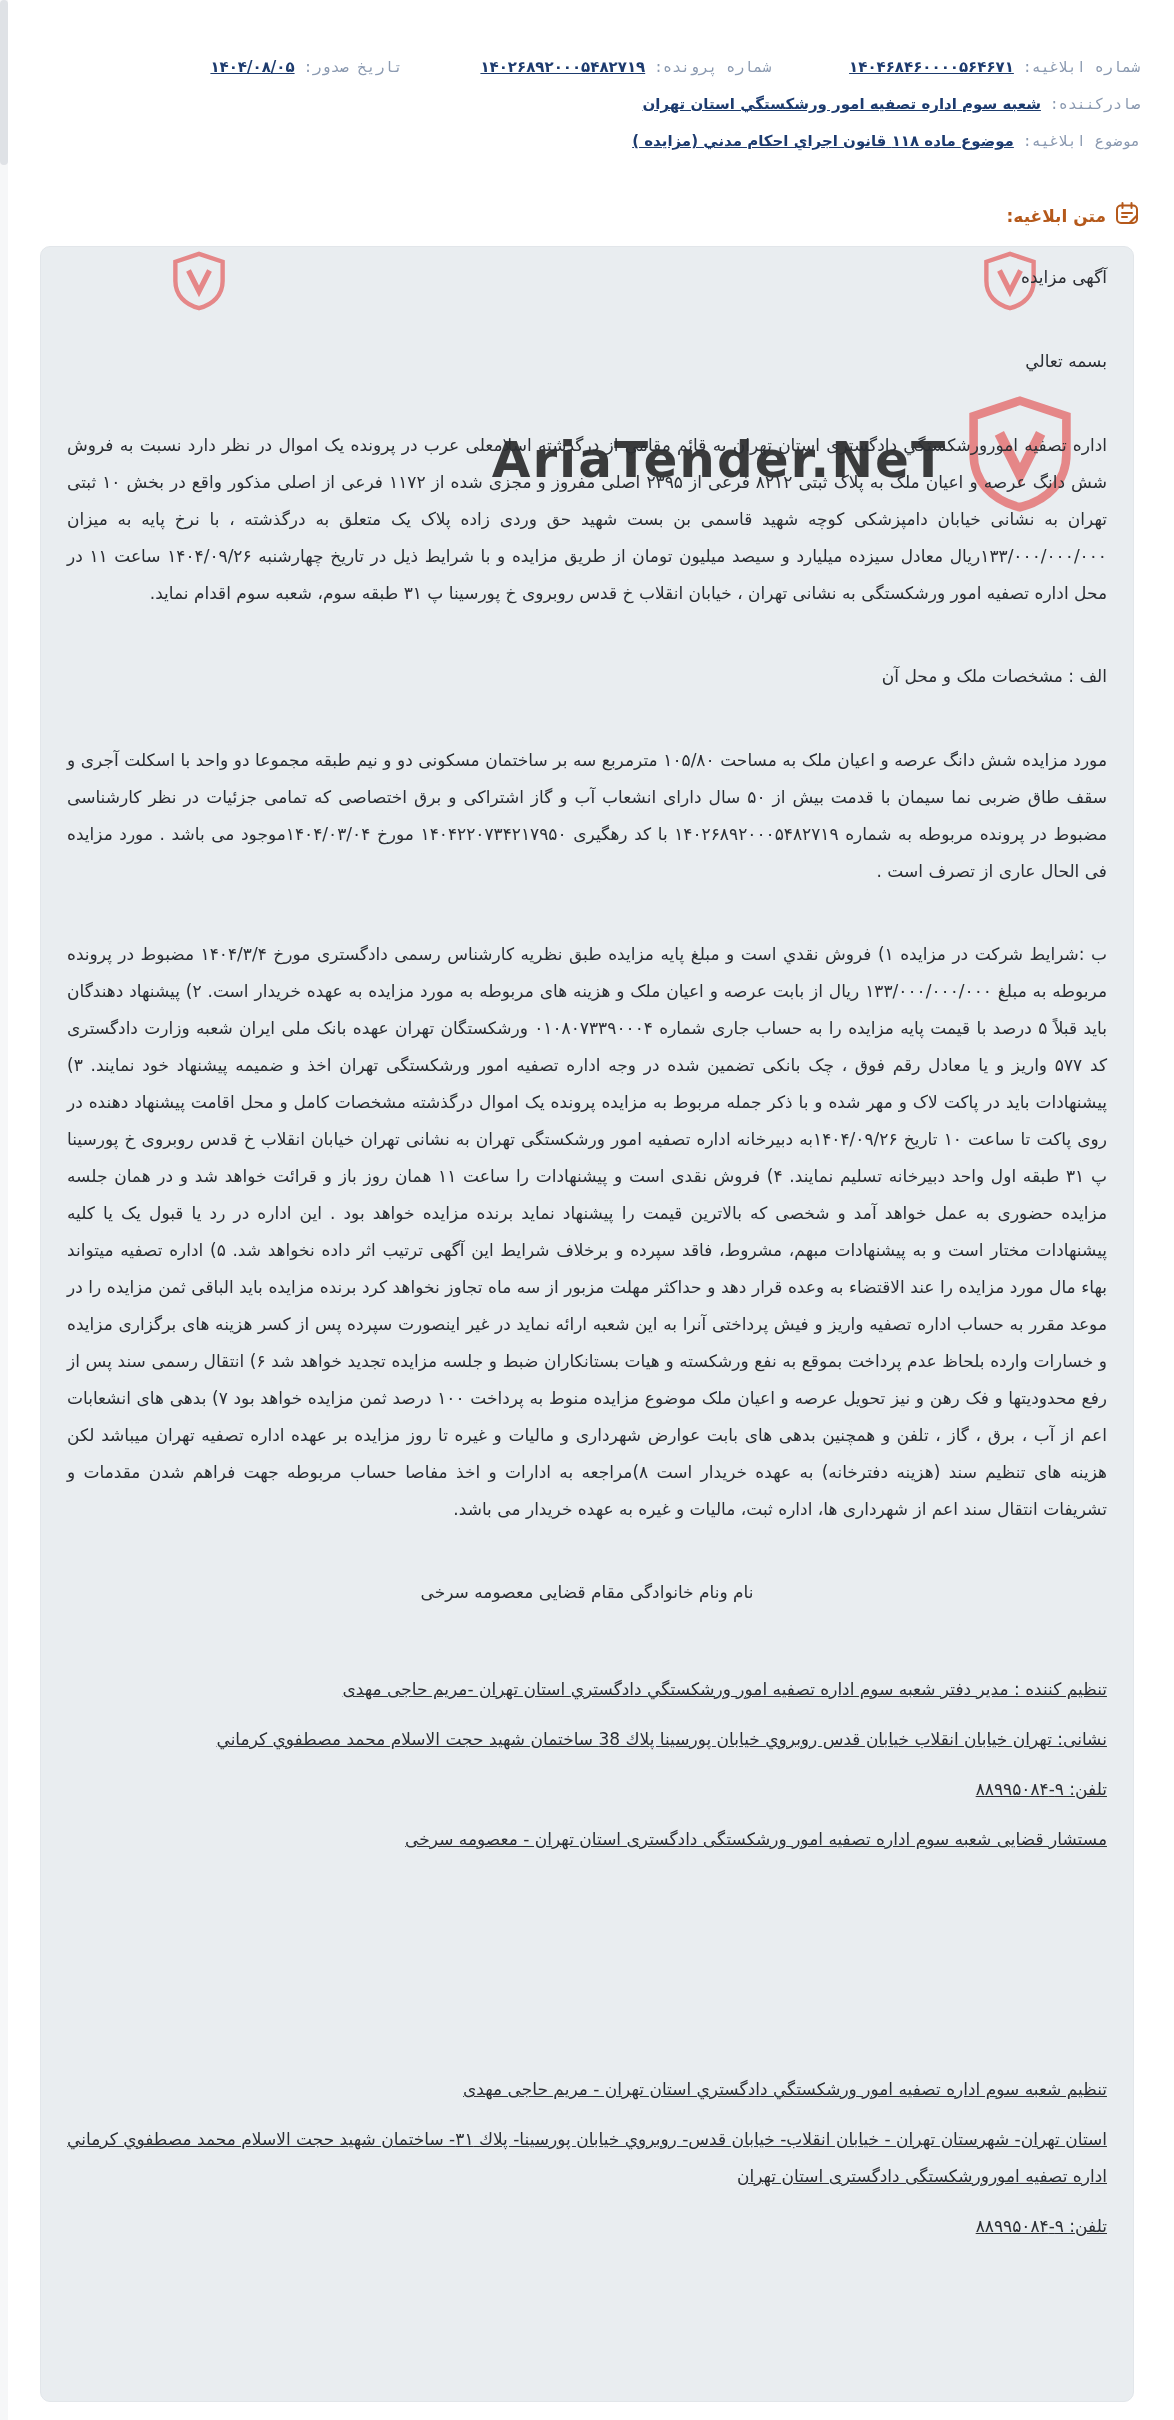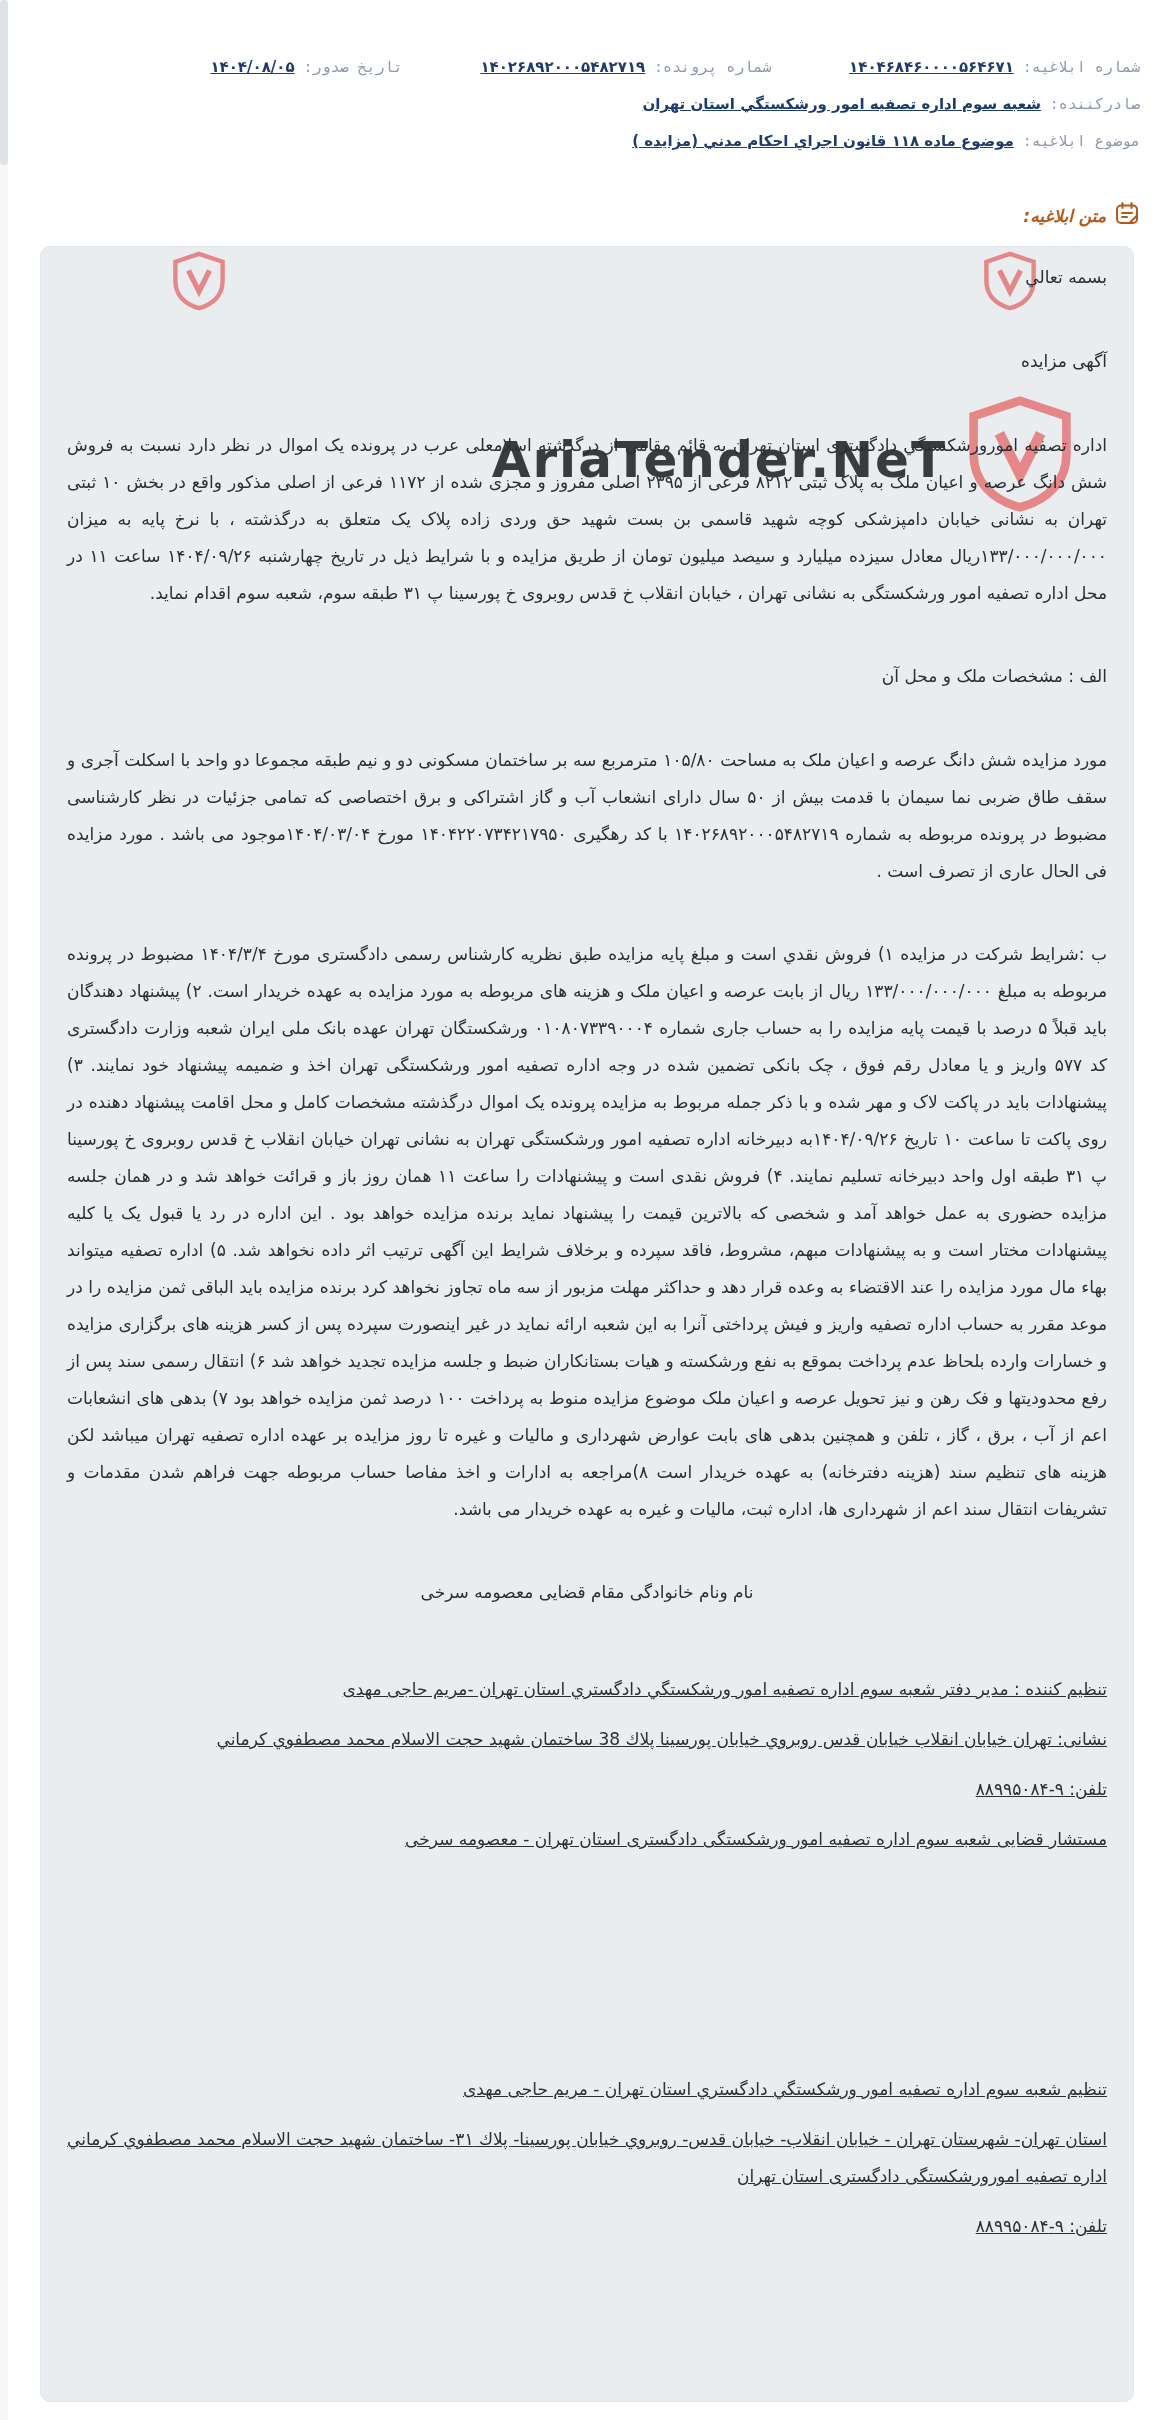"متن ابلاغیه:" .body-label-row { font-style: italic -> none }
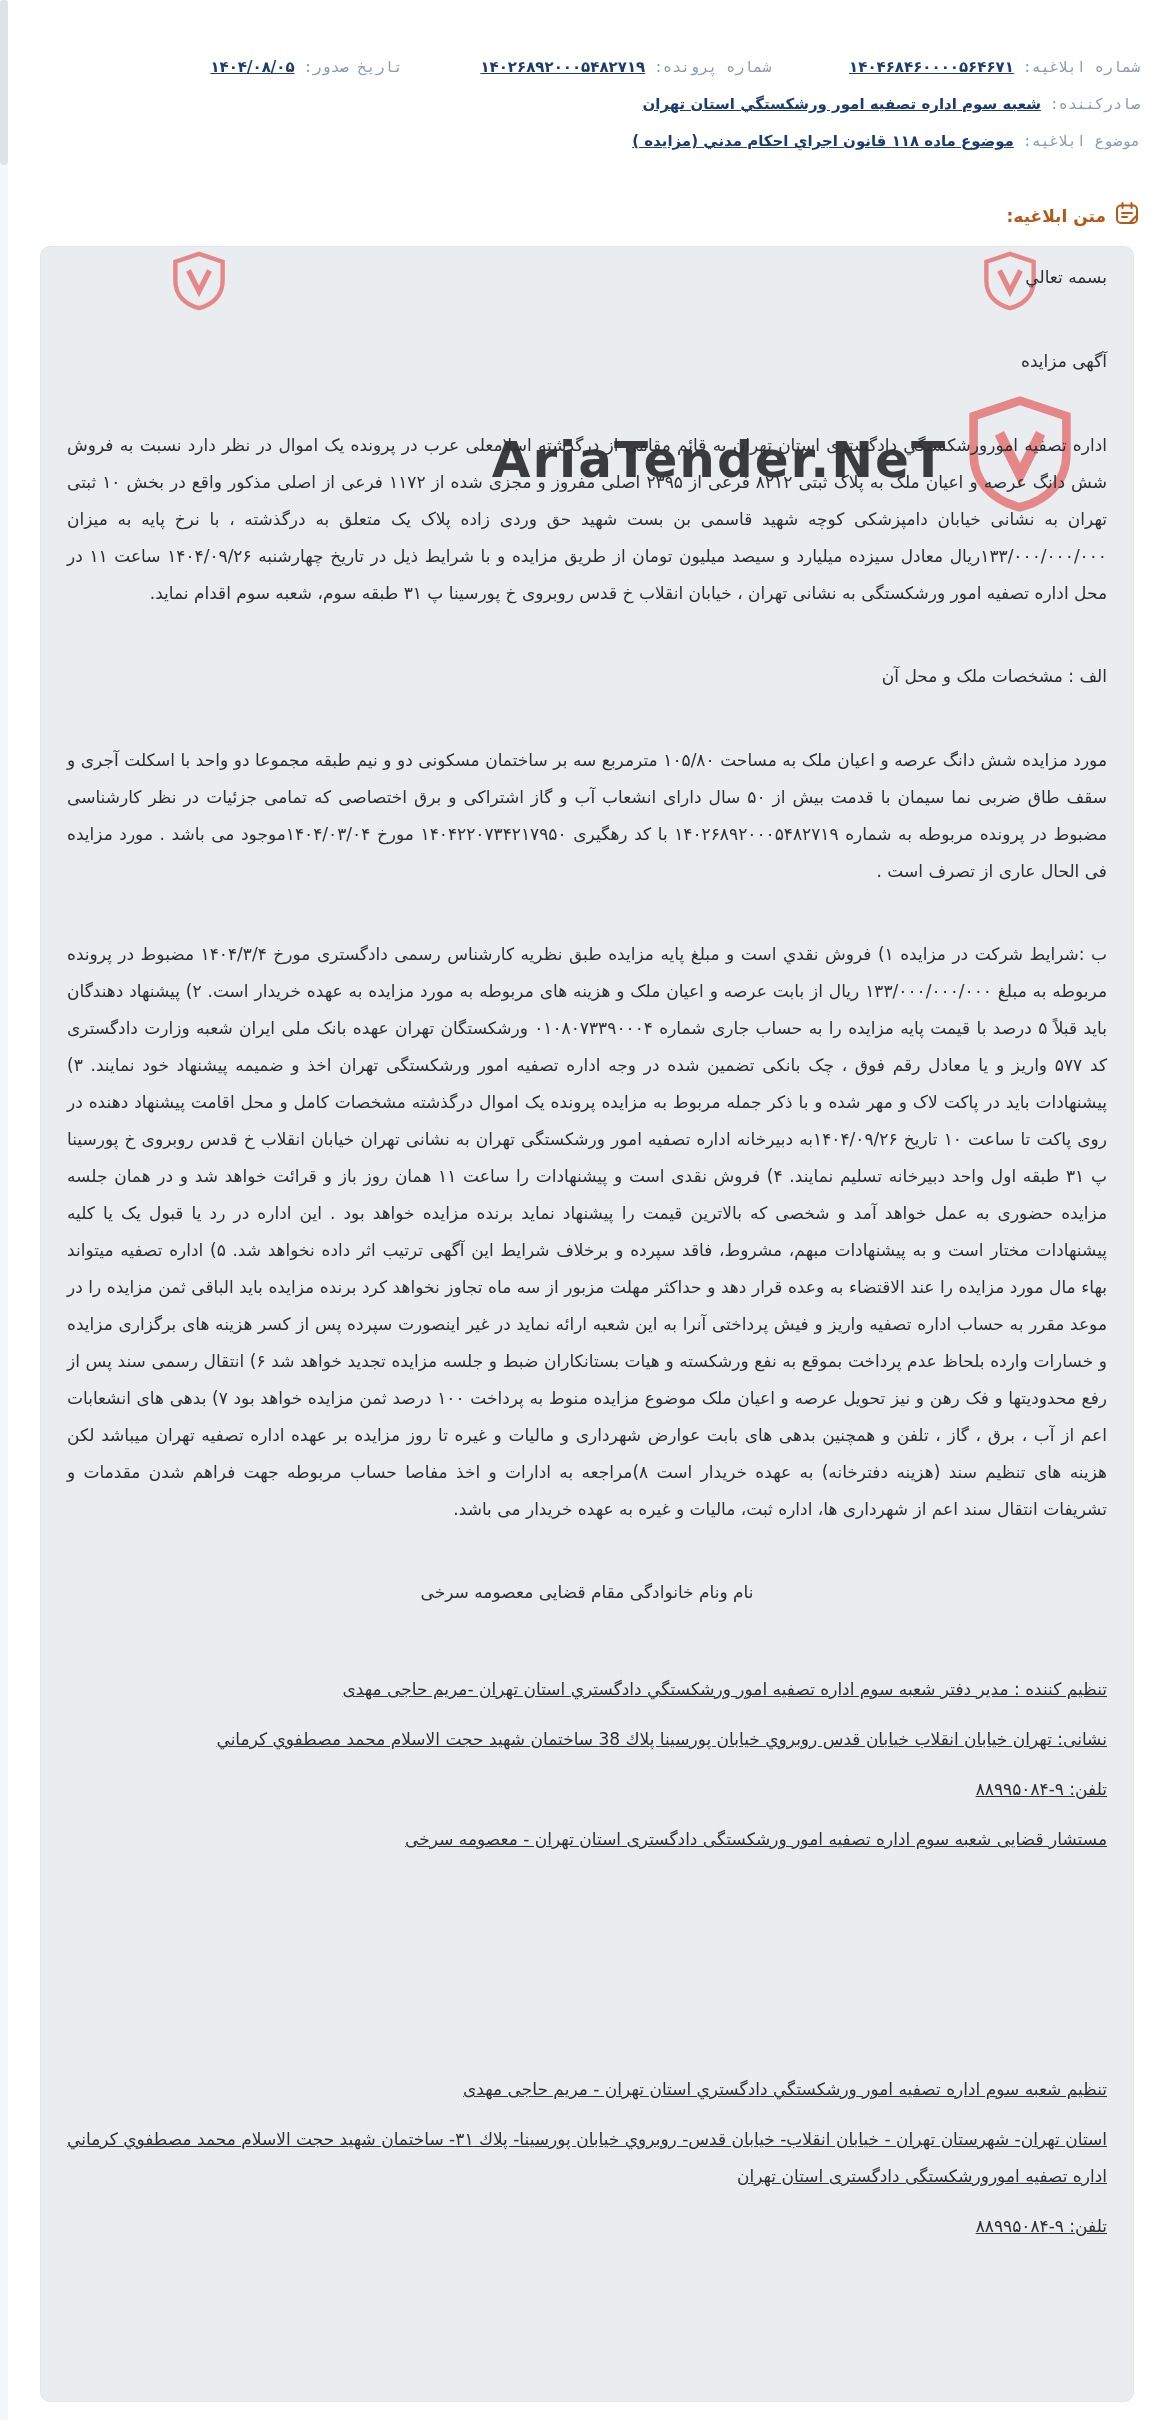"بسمه تعالي" p.np-head { order: before "آگهی مزایده" -> after "آگهی مزایده" }
